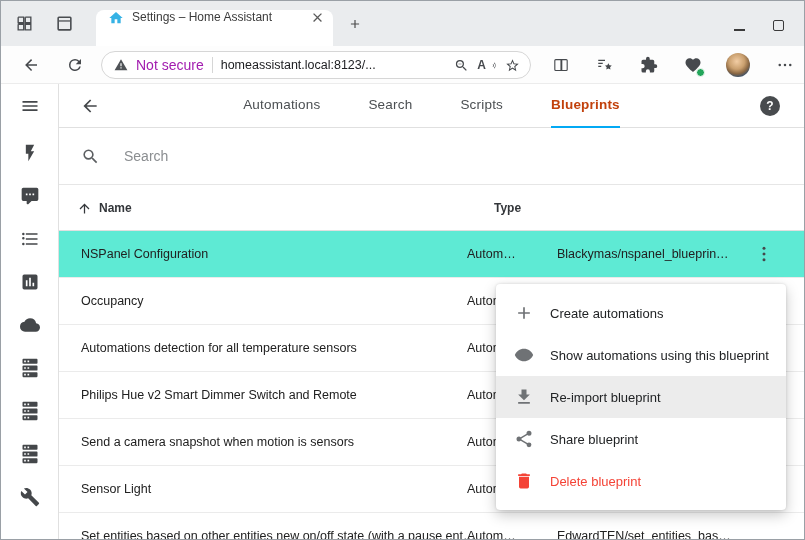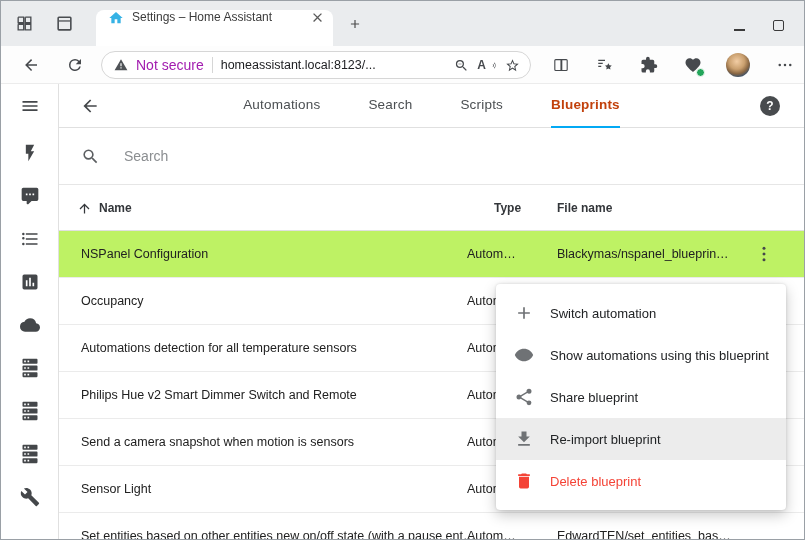"File name" span.th-file { html: <span>File name</span> -> none }
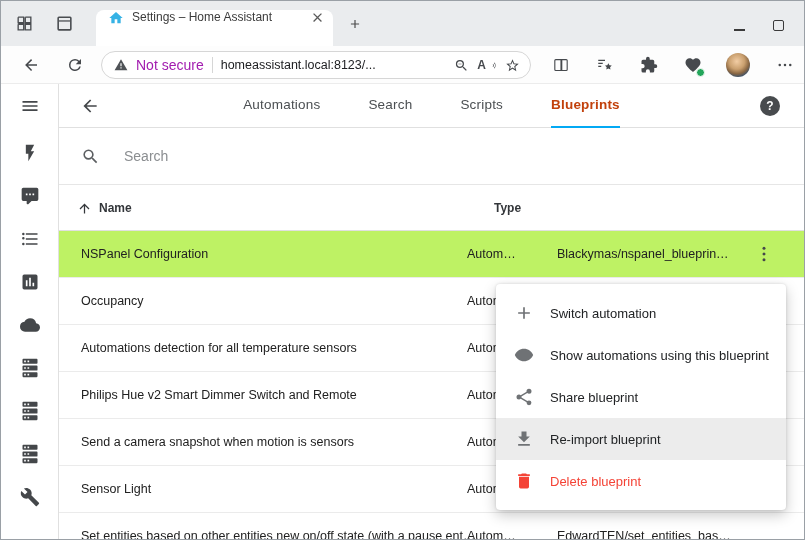"NSPanel Configuration" .row.selected { background: #bef264 -> #5eead4 }
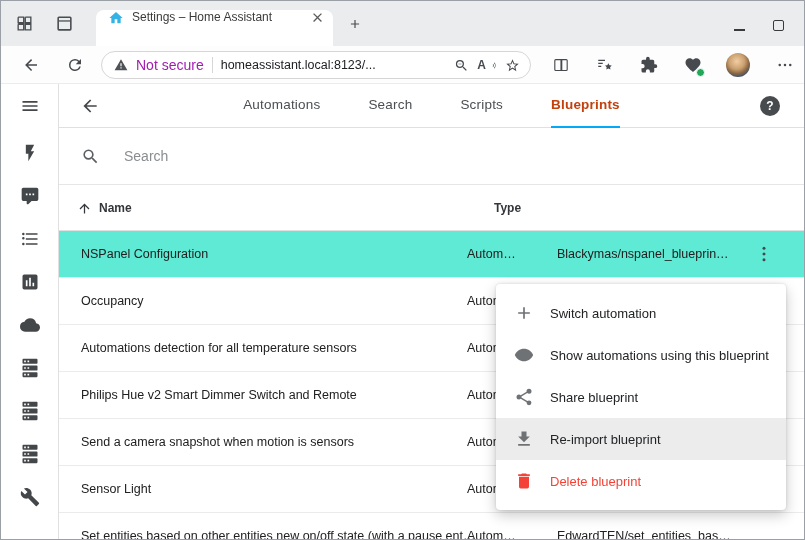"Switch automation" span { text: Switch automation -> Create automations }
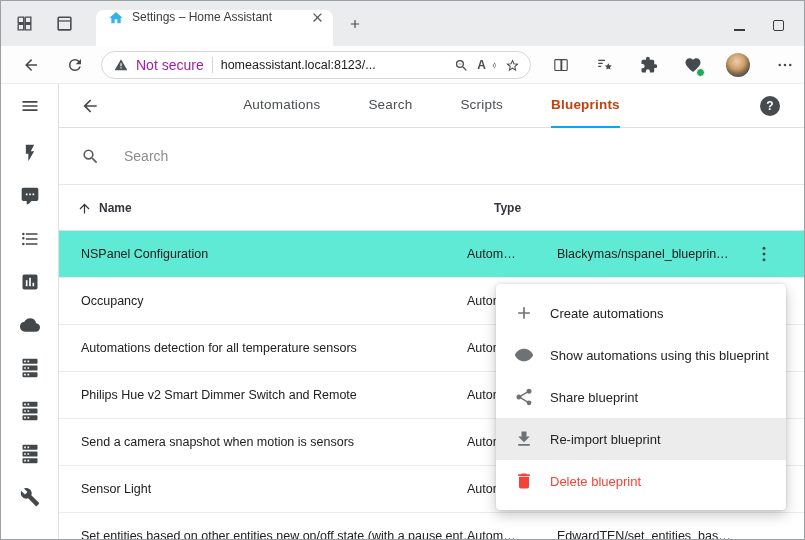"Share blueprint" div.m-item { order: before "Re-import blueprint" -> after "Re-import blueprint" }
